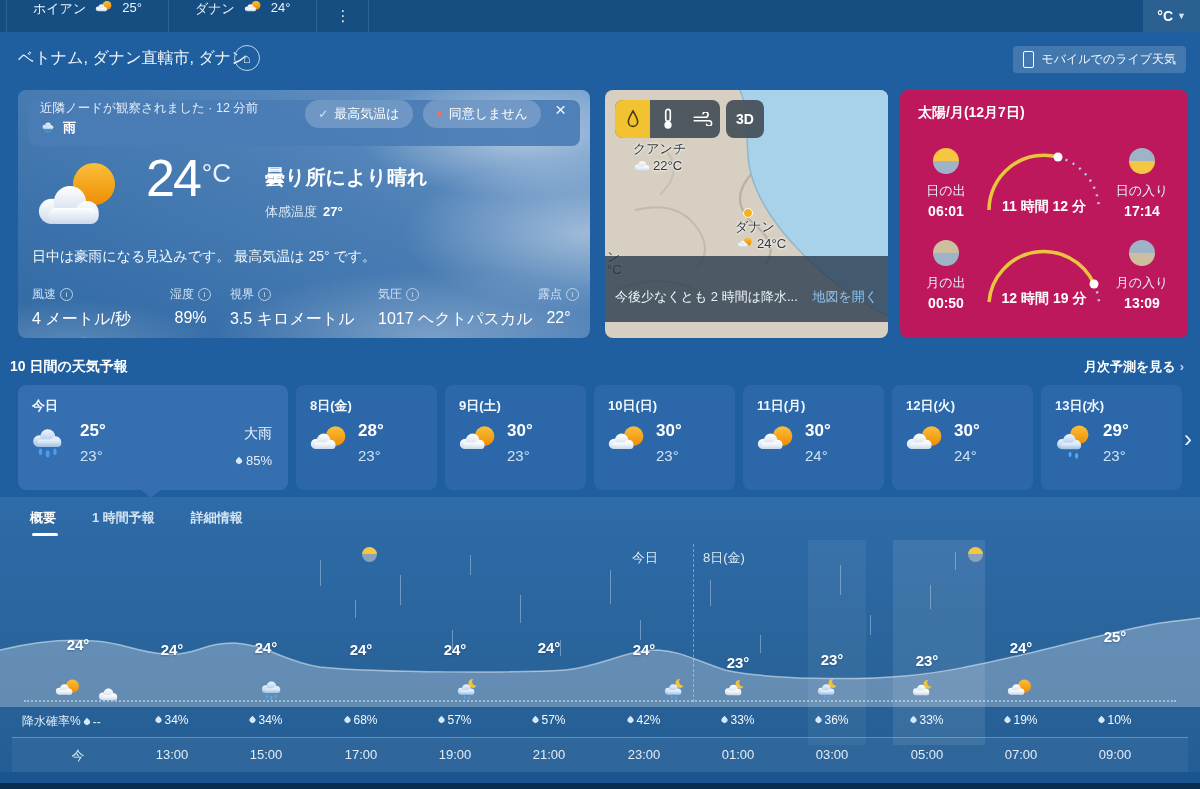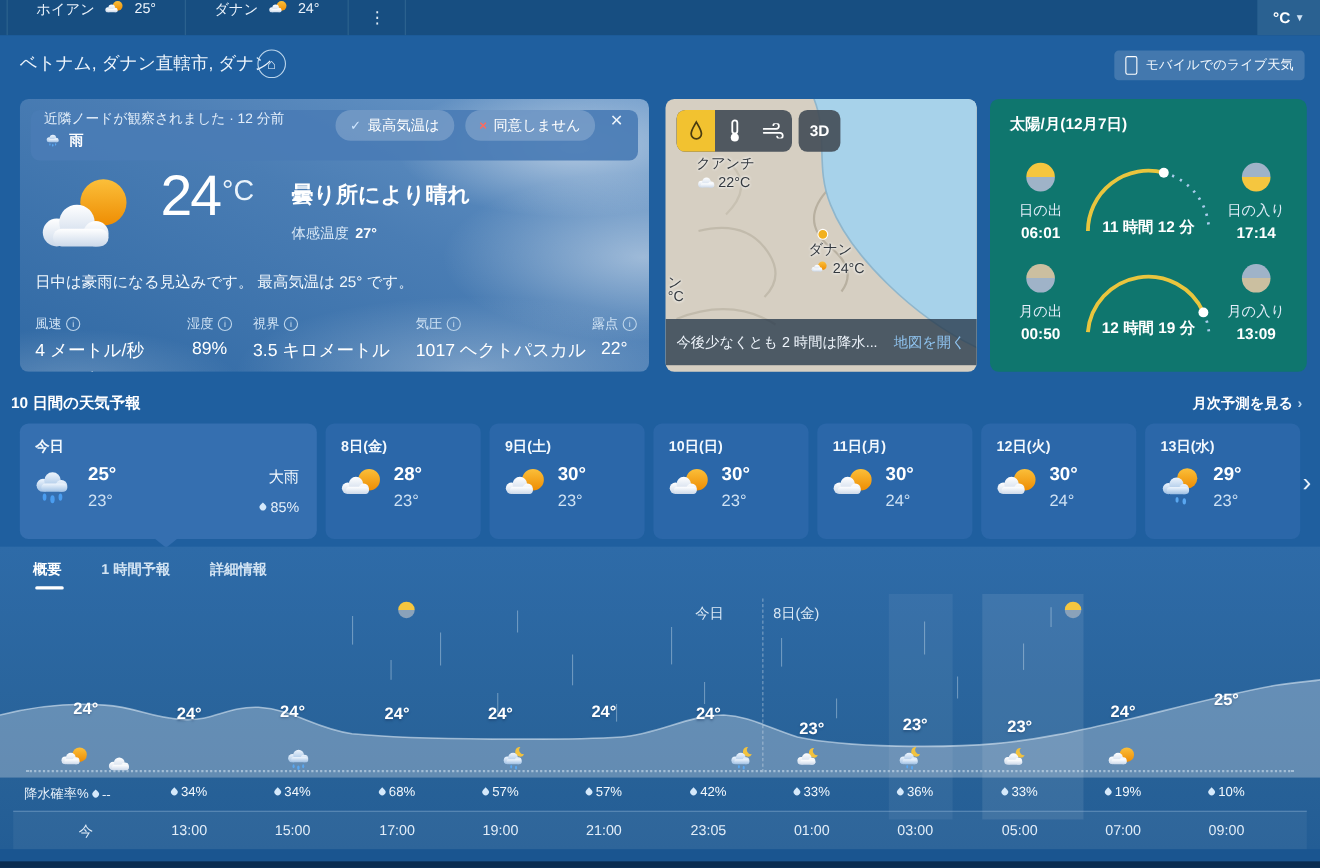"太陽/月(12月7日)" .astro { background: #0f766e -> #be185d }
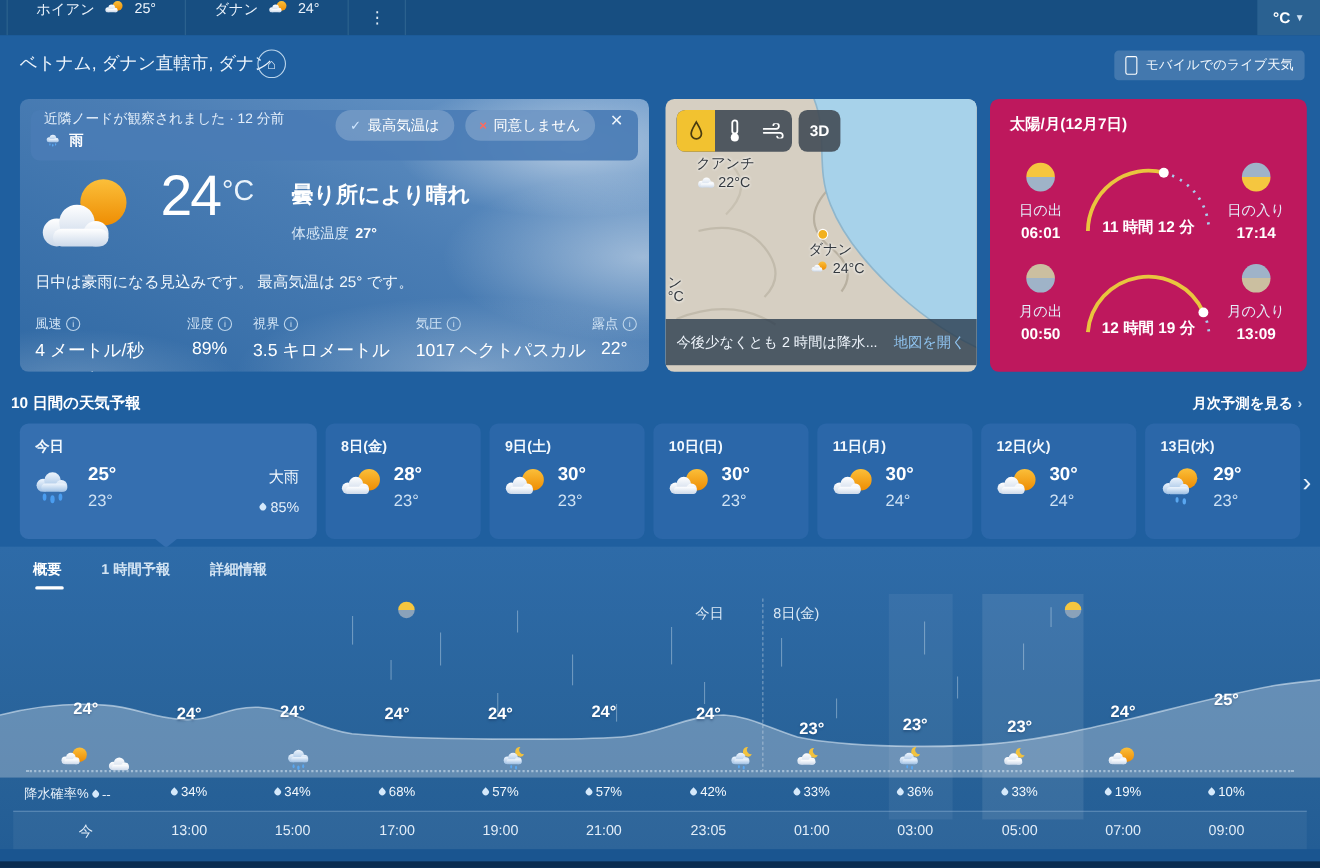"今後少なくとも 2 時間は降水..." .mapfoot { align-items: center -> flex-end; bottom: 6px -> 16px; padding: 4px 10px -> 16px 10px }
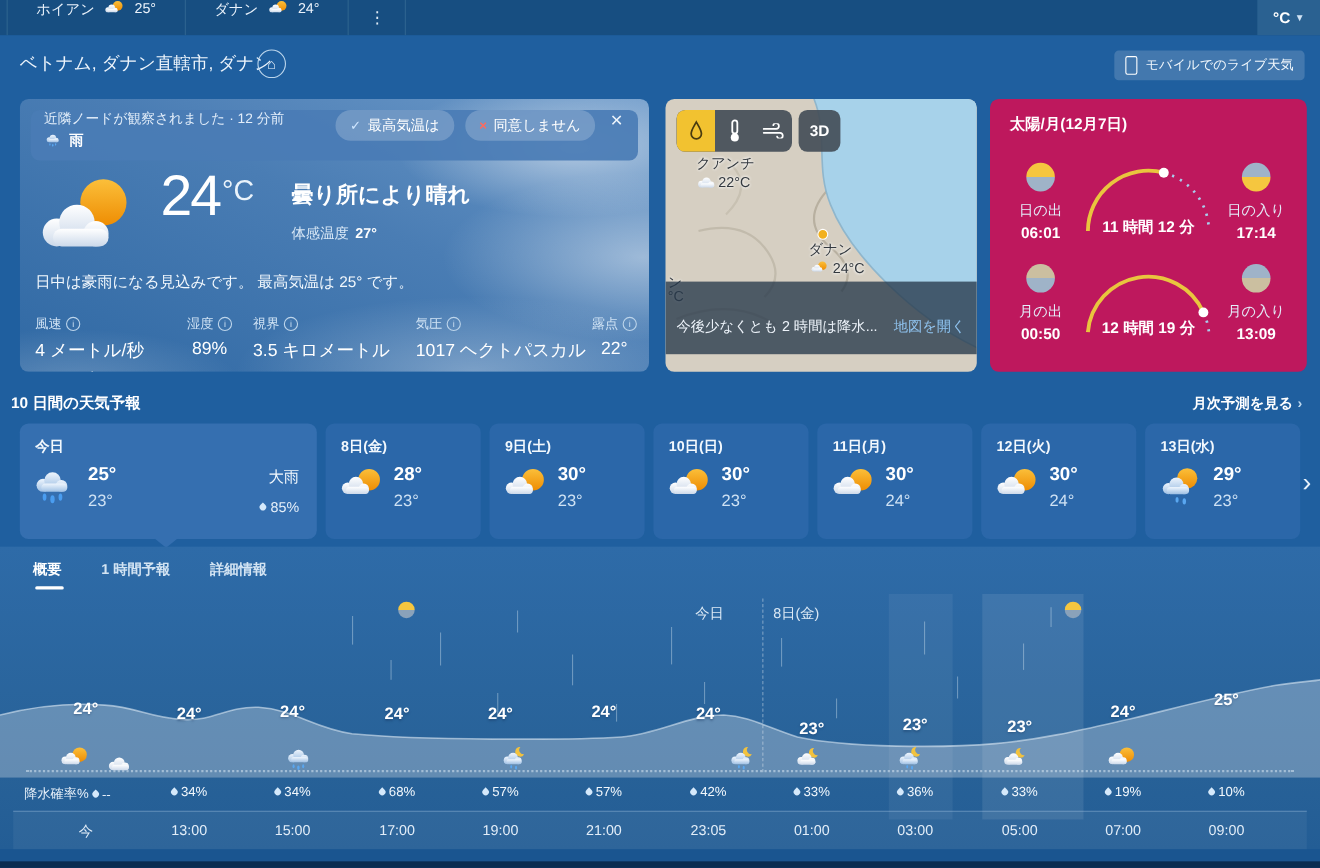"23:05" span.tm { text: 23:05 -> 23:00 }
